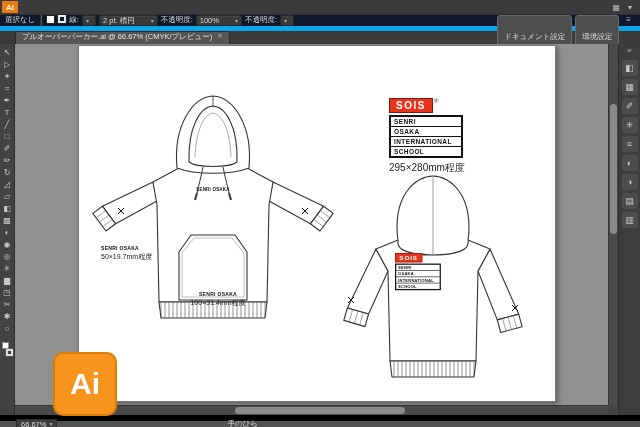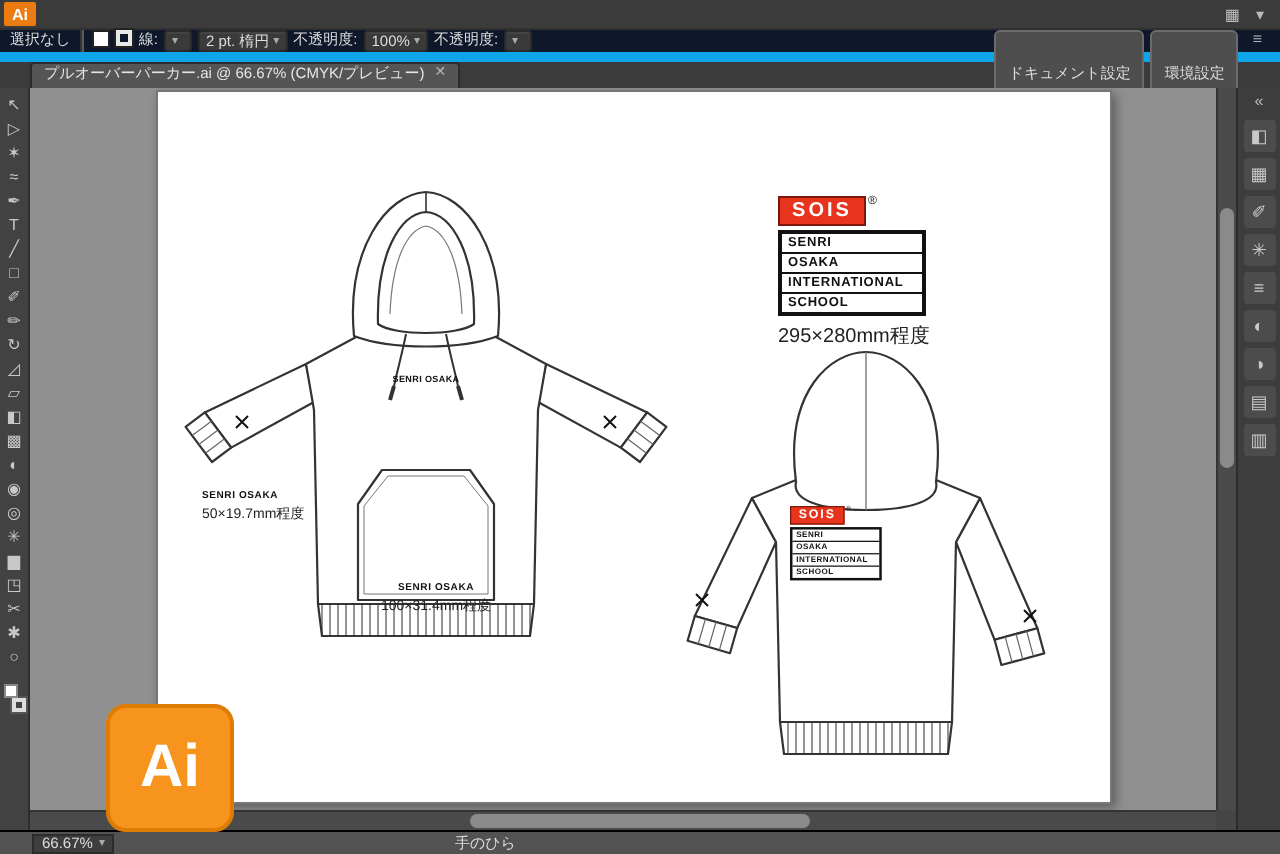"2 pt. 楕円" .dropdown { gap: 2px -> 16px }
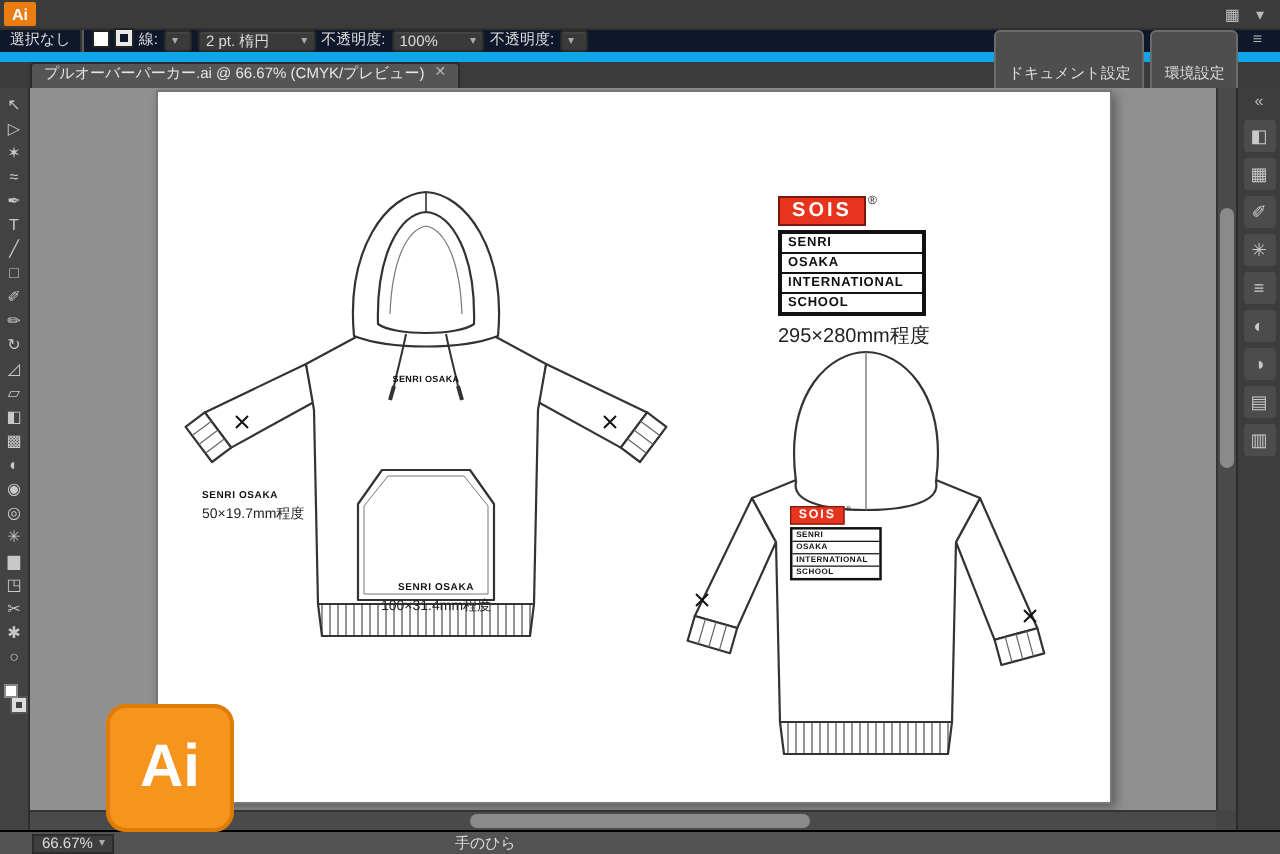"66.67%" .statusbar { border-top: 1px solid #000000 -> 6px solid #000000 }
